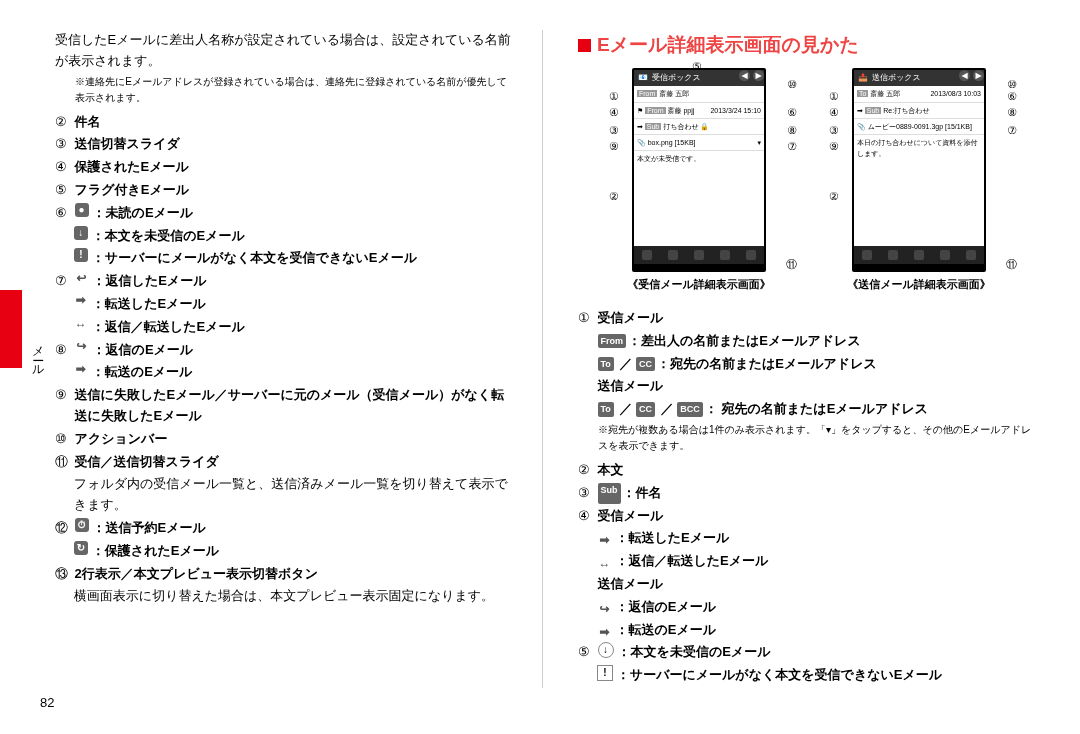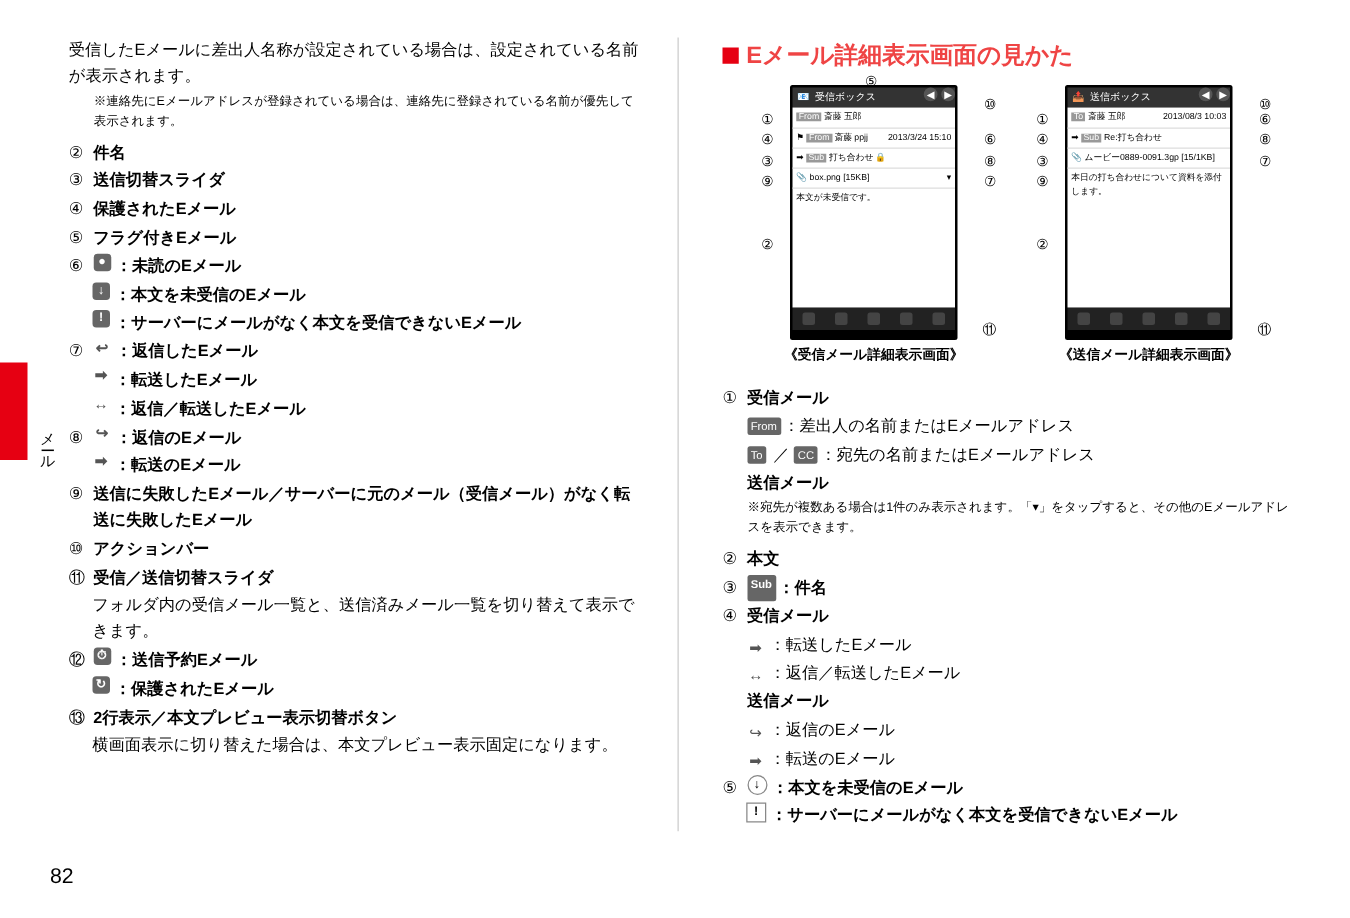"From ：差出人の名前またはEメールアドレス" .subitem { font-weight: none -> bold }
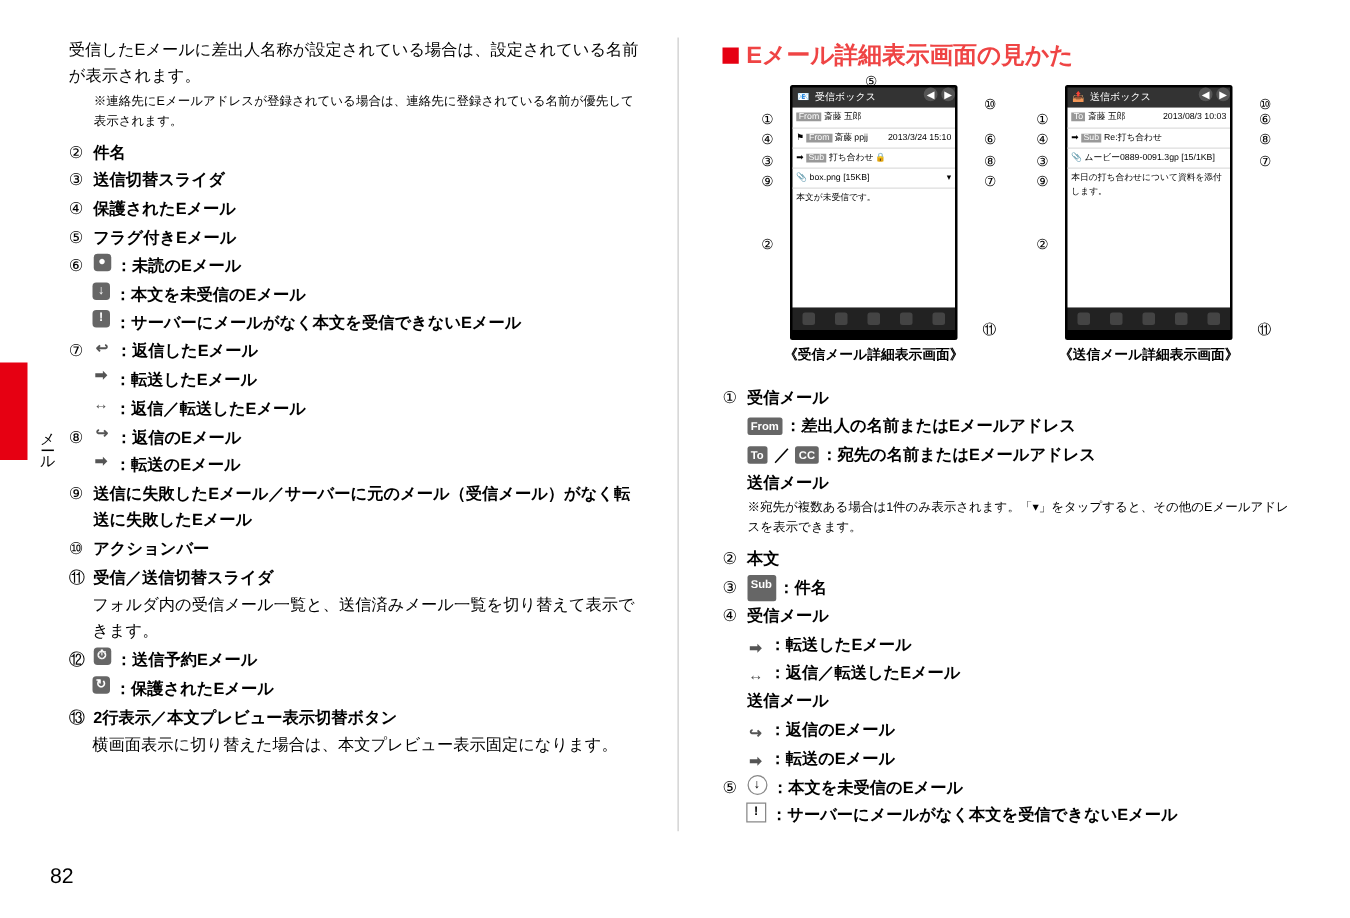"To ／ CC ／ BCC" div.subitem { html: none -> <div><span>To</span> ／ <span>CC</span> ／ <span>BCC</span><span>： 宛先の名前またはEメールアドレス</span></div> }
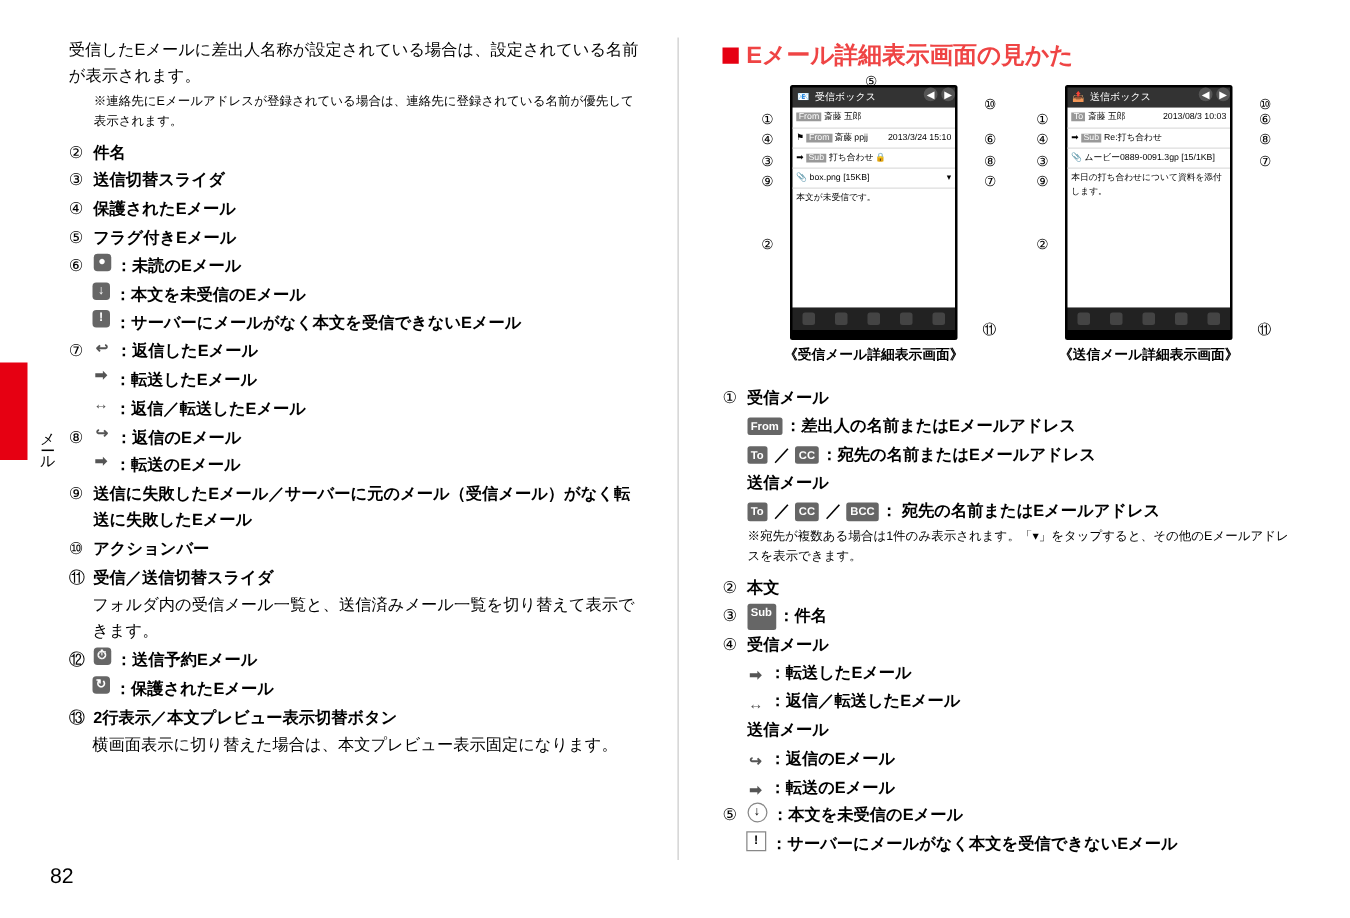"82" .pagenum { font-size: 17px -> 13px }
